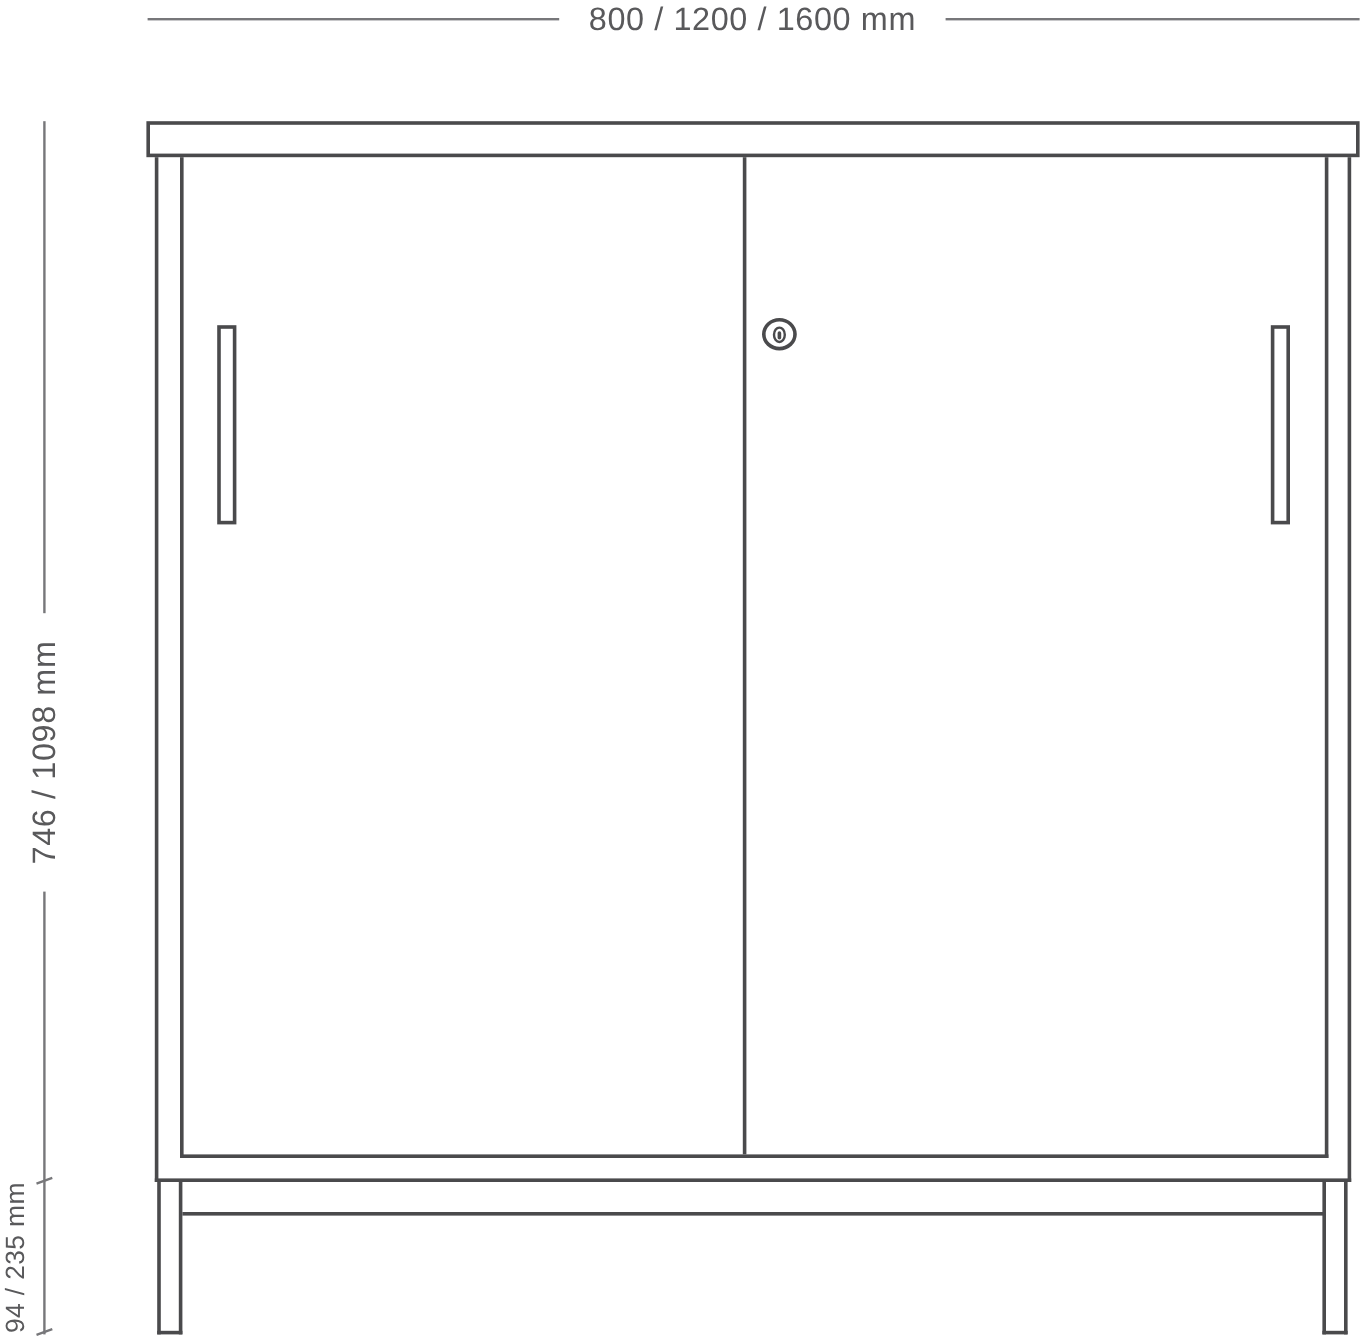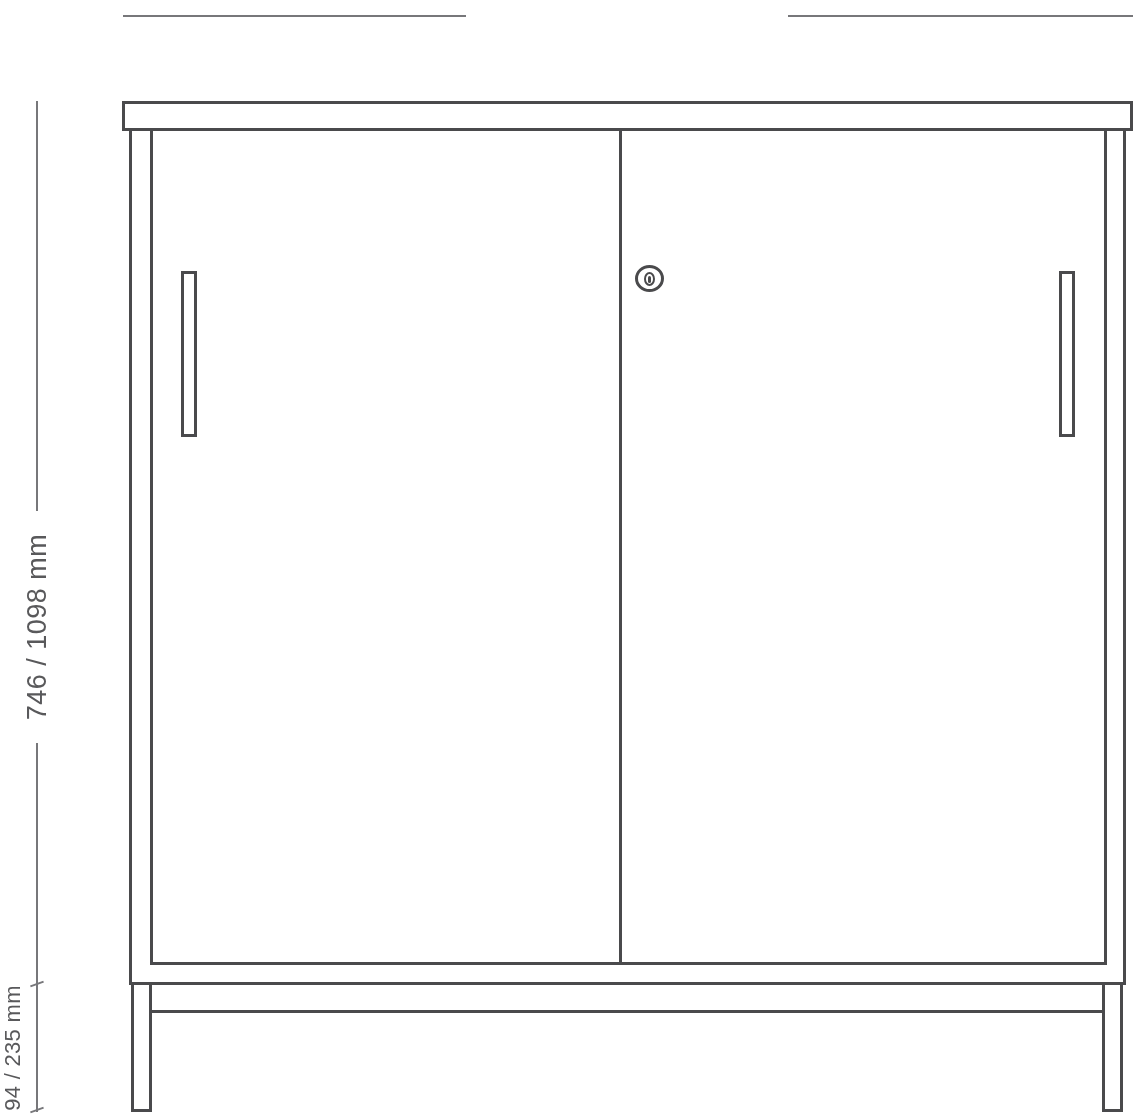"800 / 1200 / 1600" div.abs { html: none -> <div>800 / 1200 / 1600 mm</div> }
